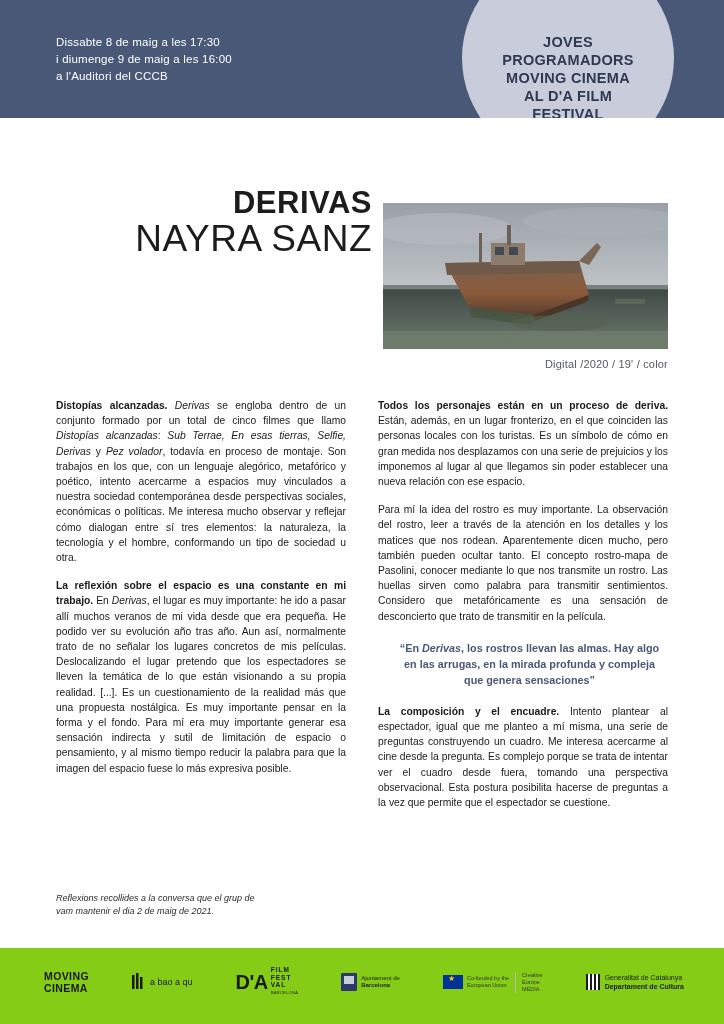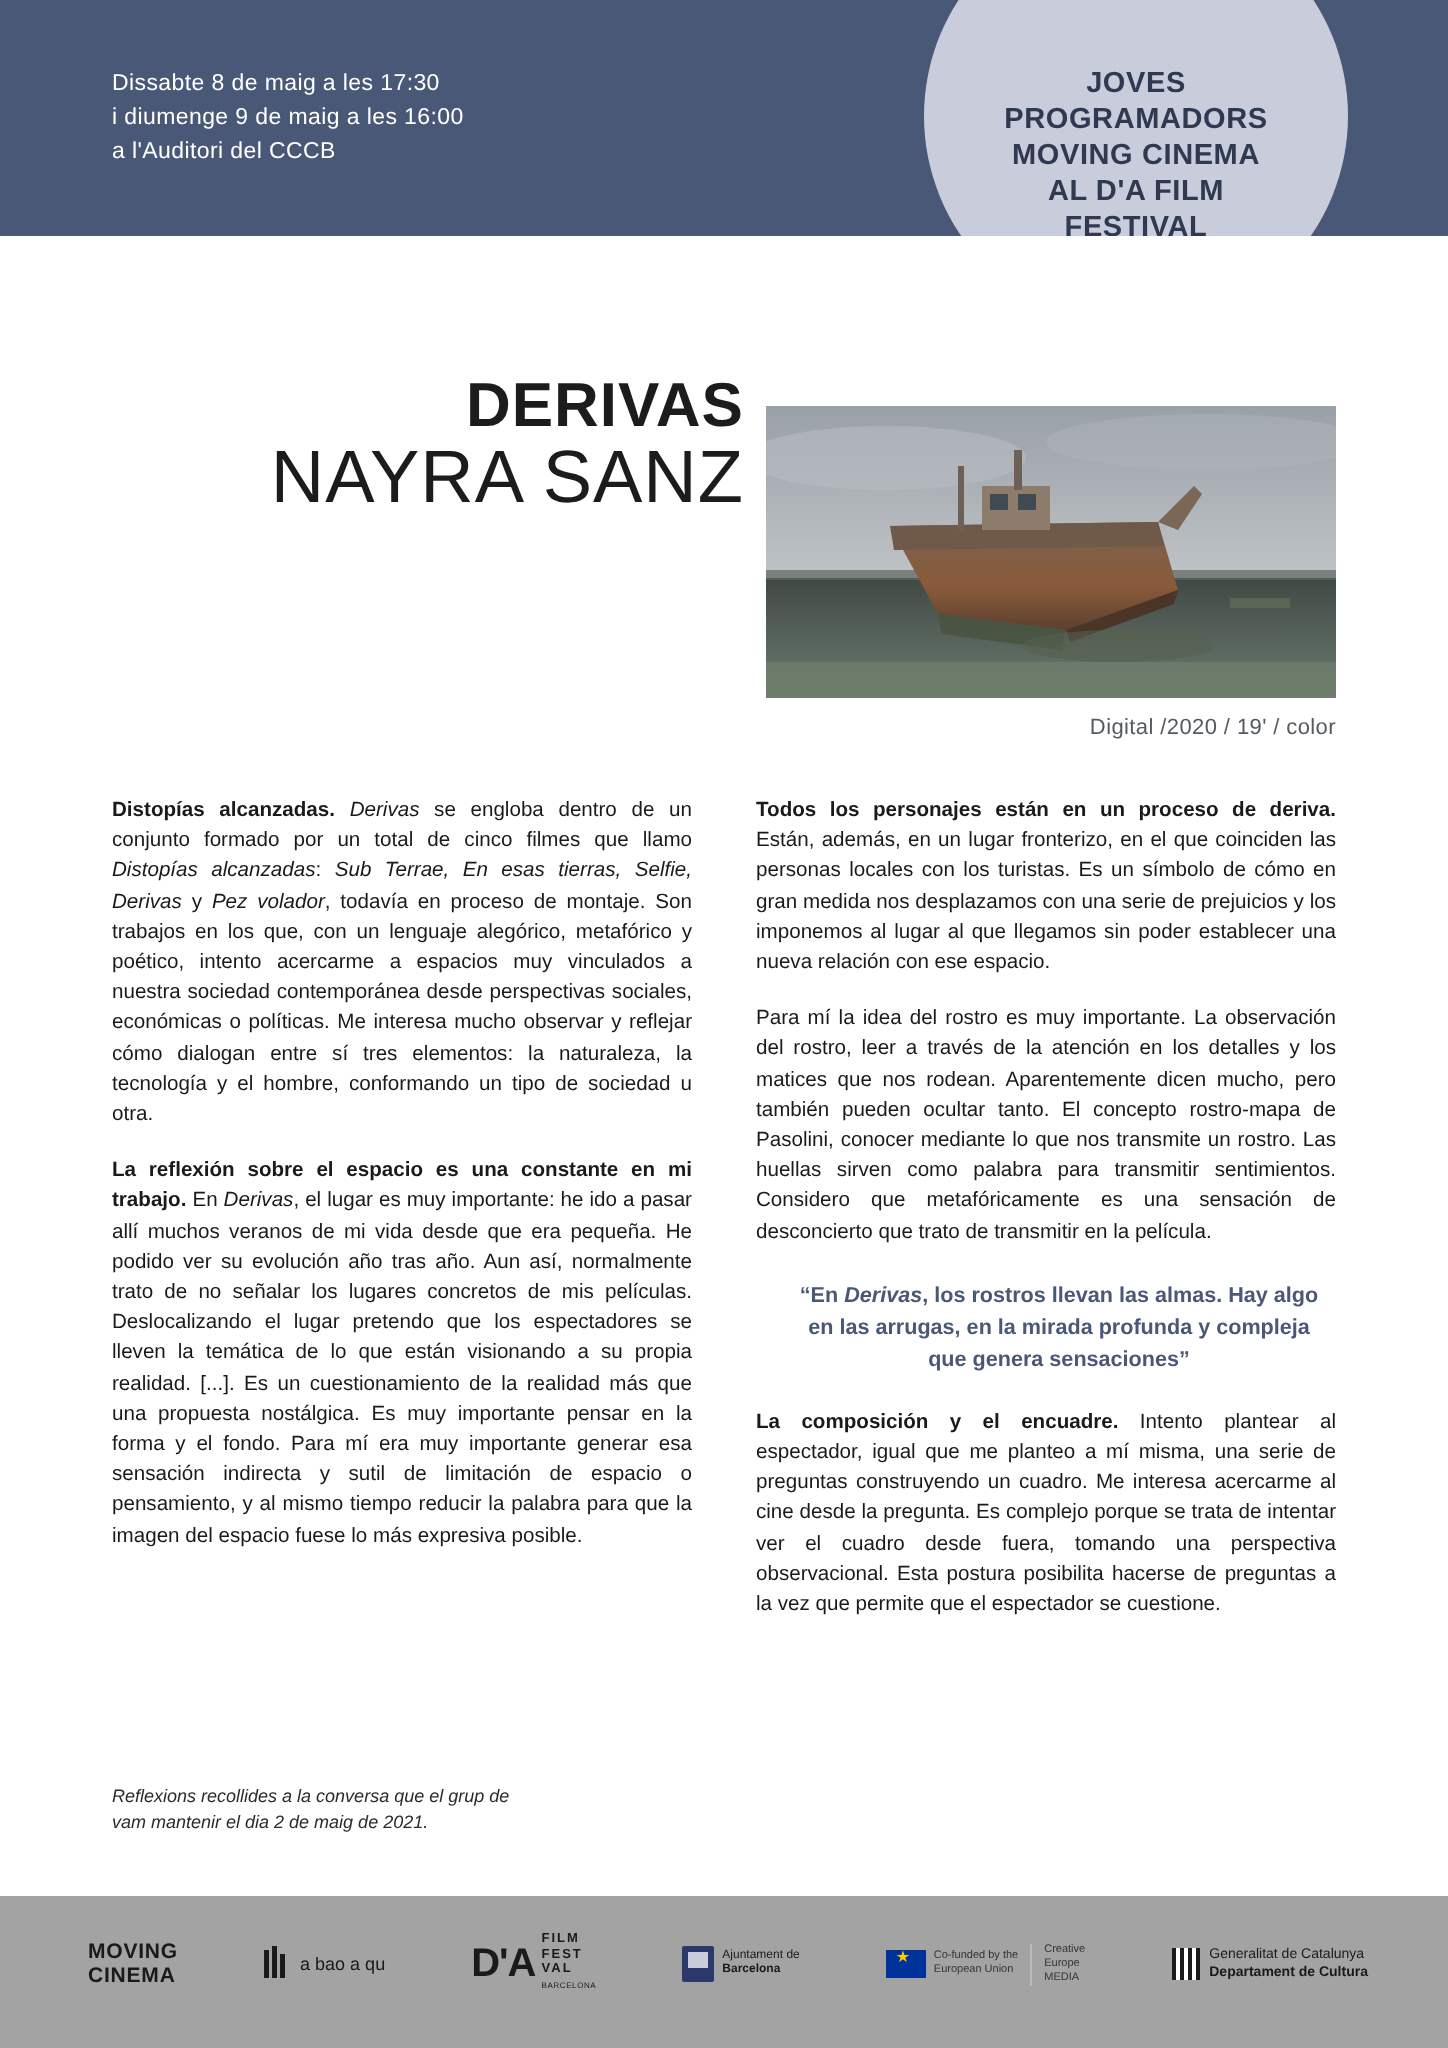"MOVING" .footer { background: #a3a3a3 -> #84cc16 }
